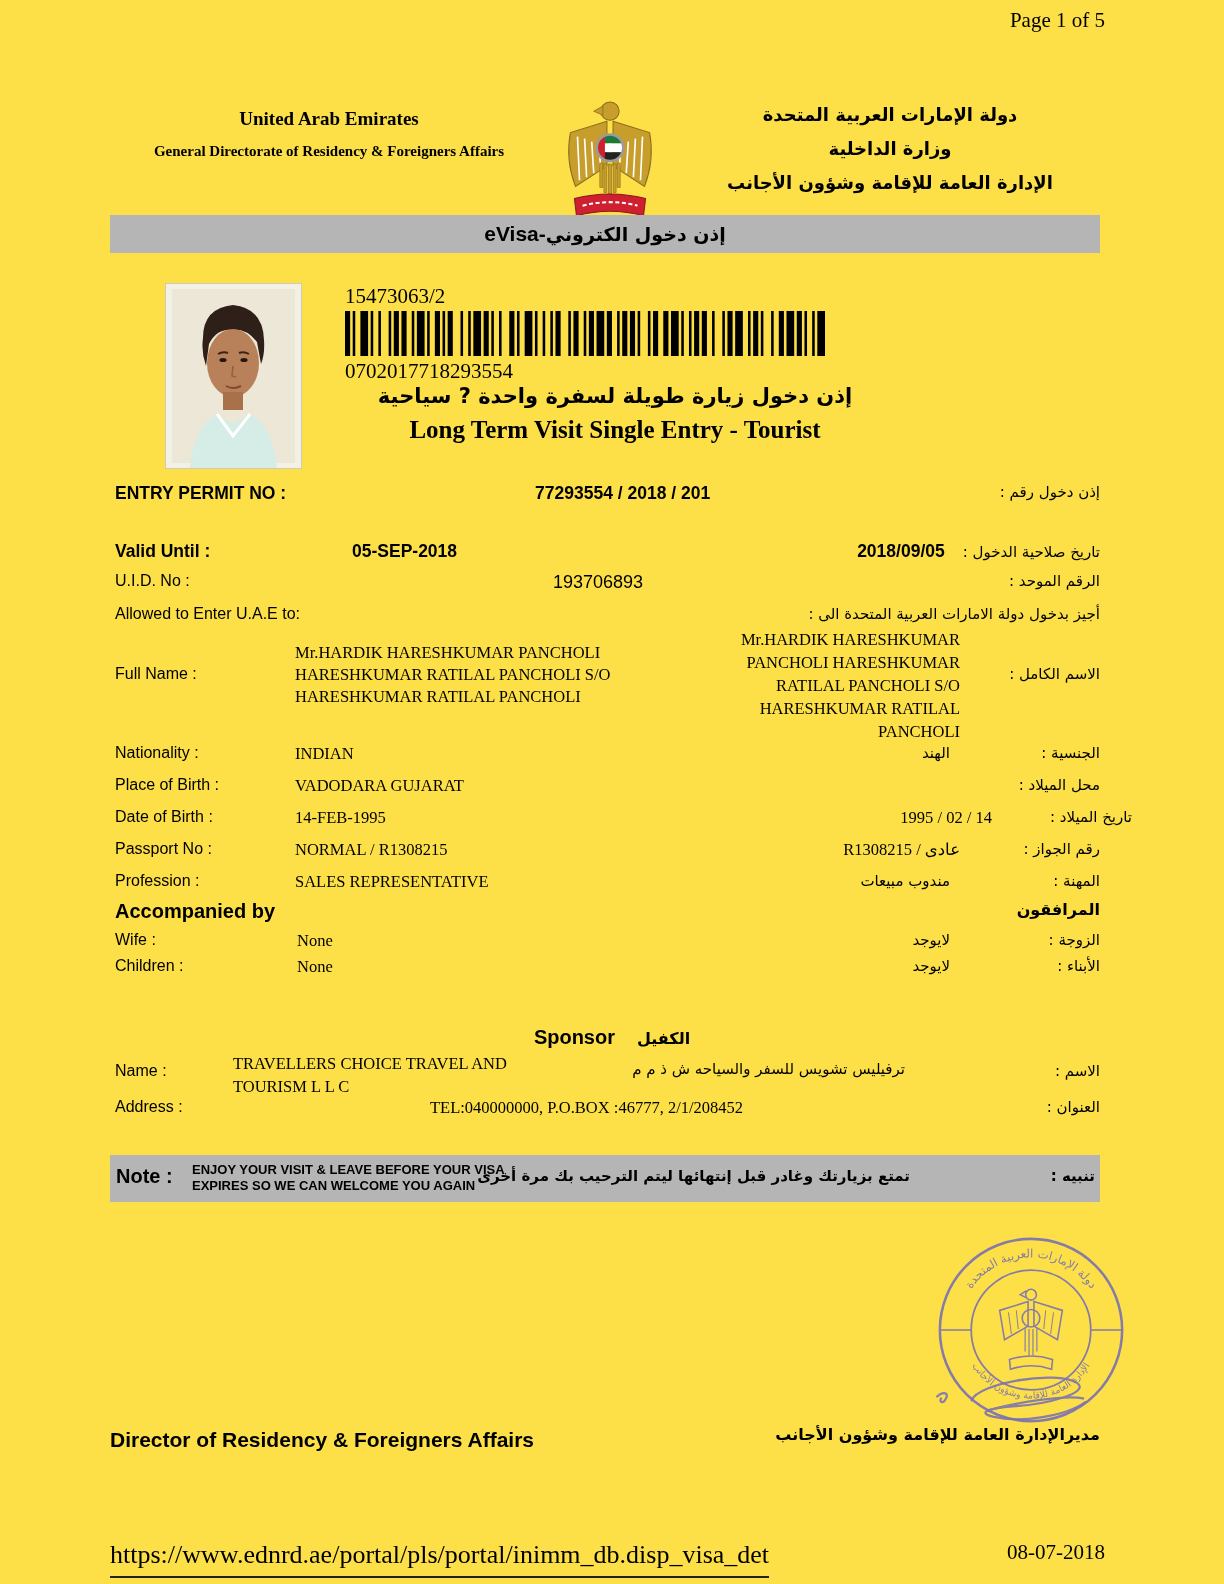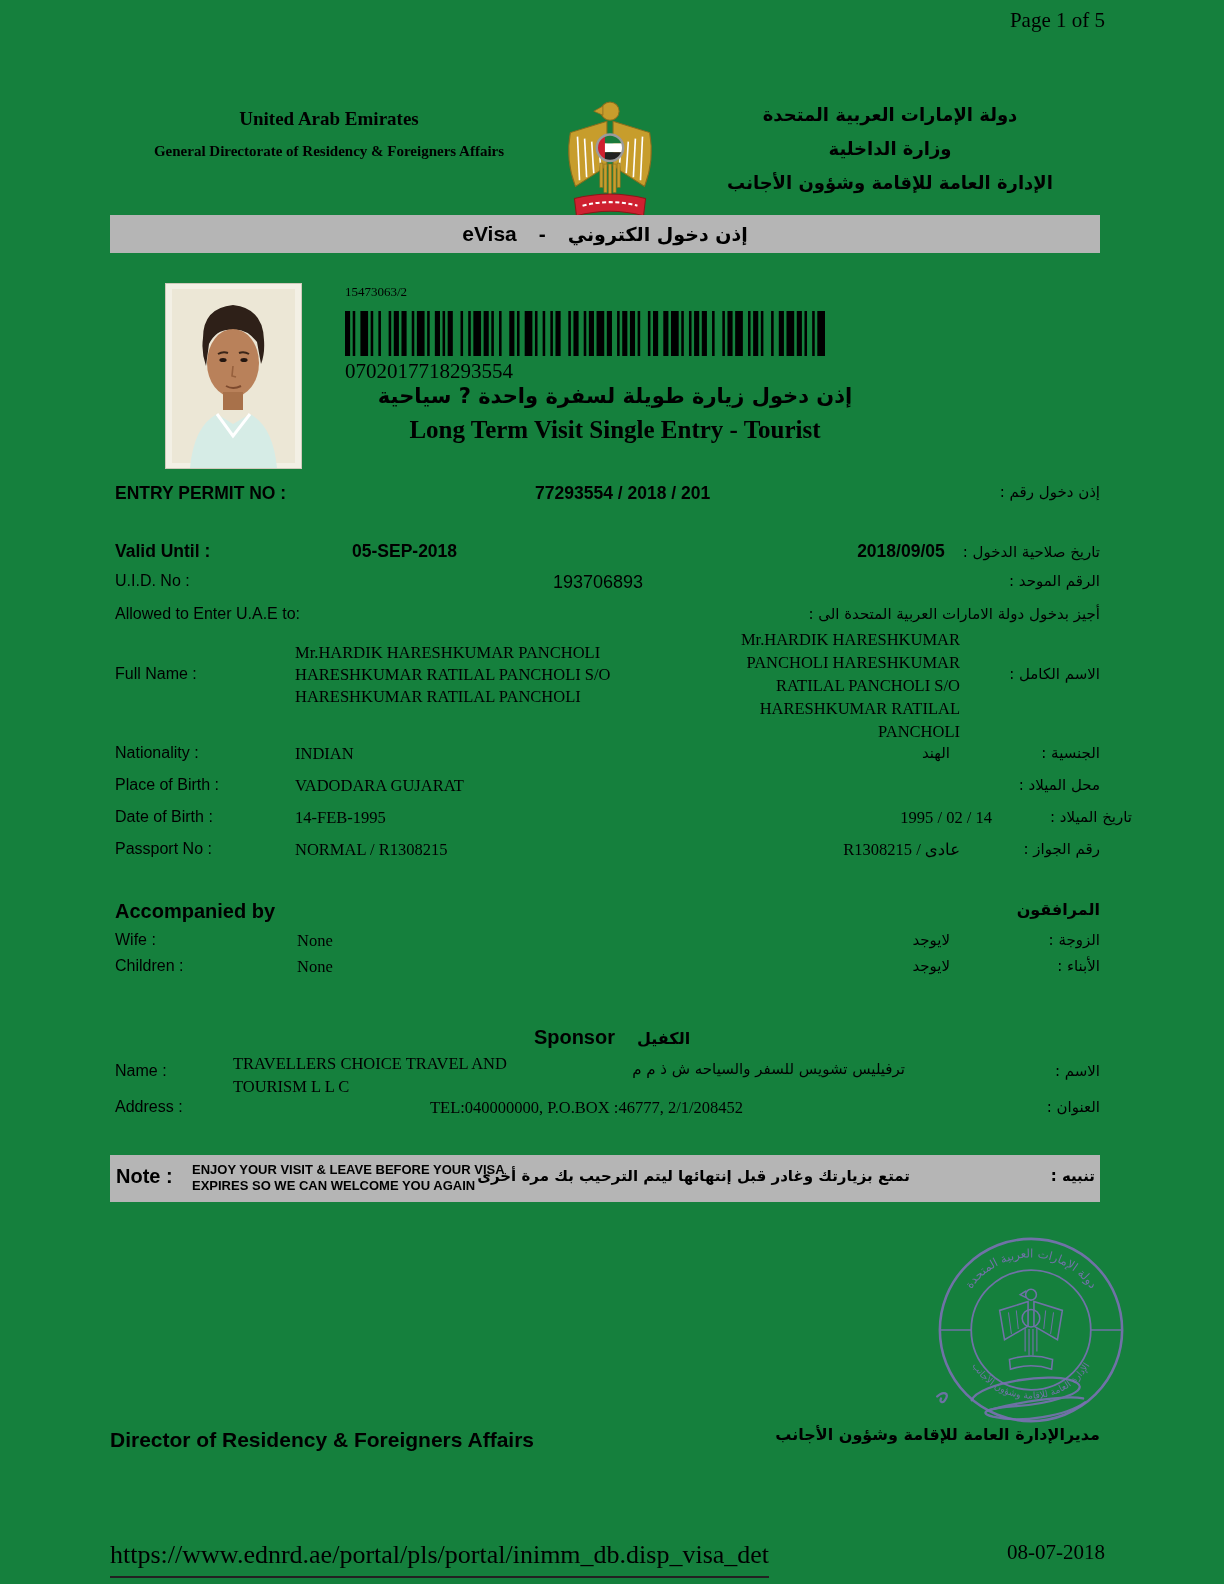"Page 1 of 5" .page { background: #15803d -> #fde047 }
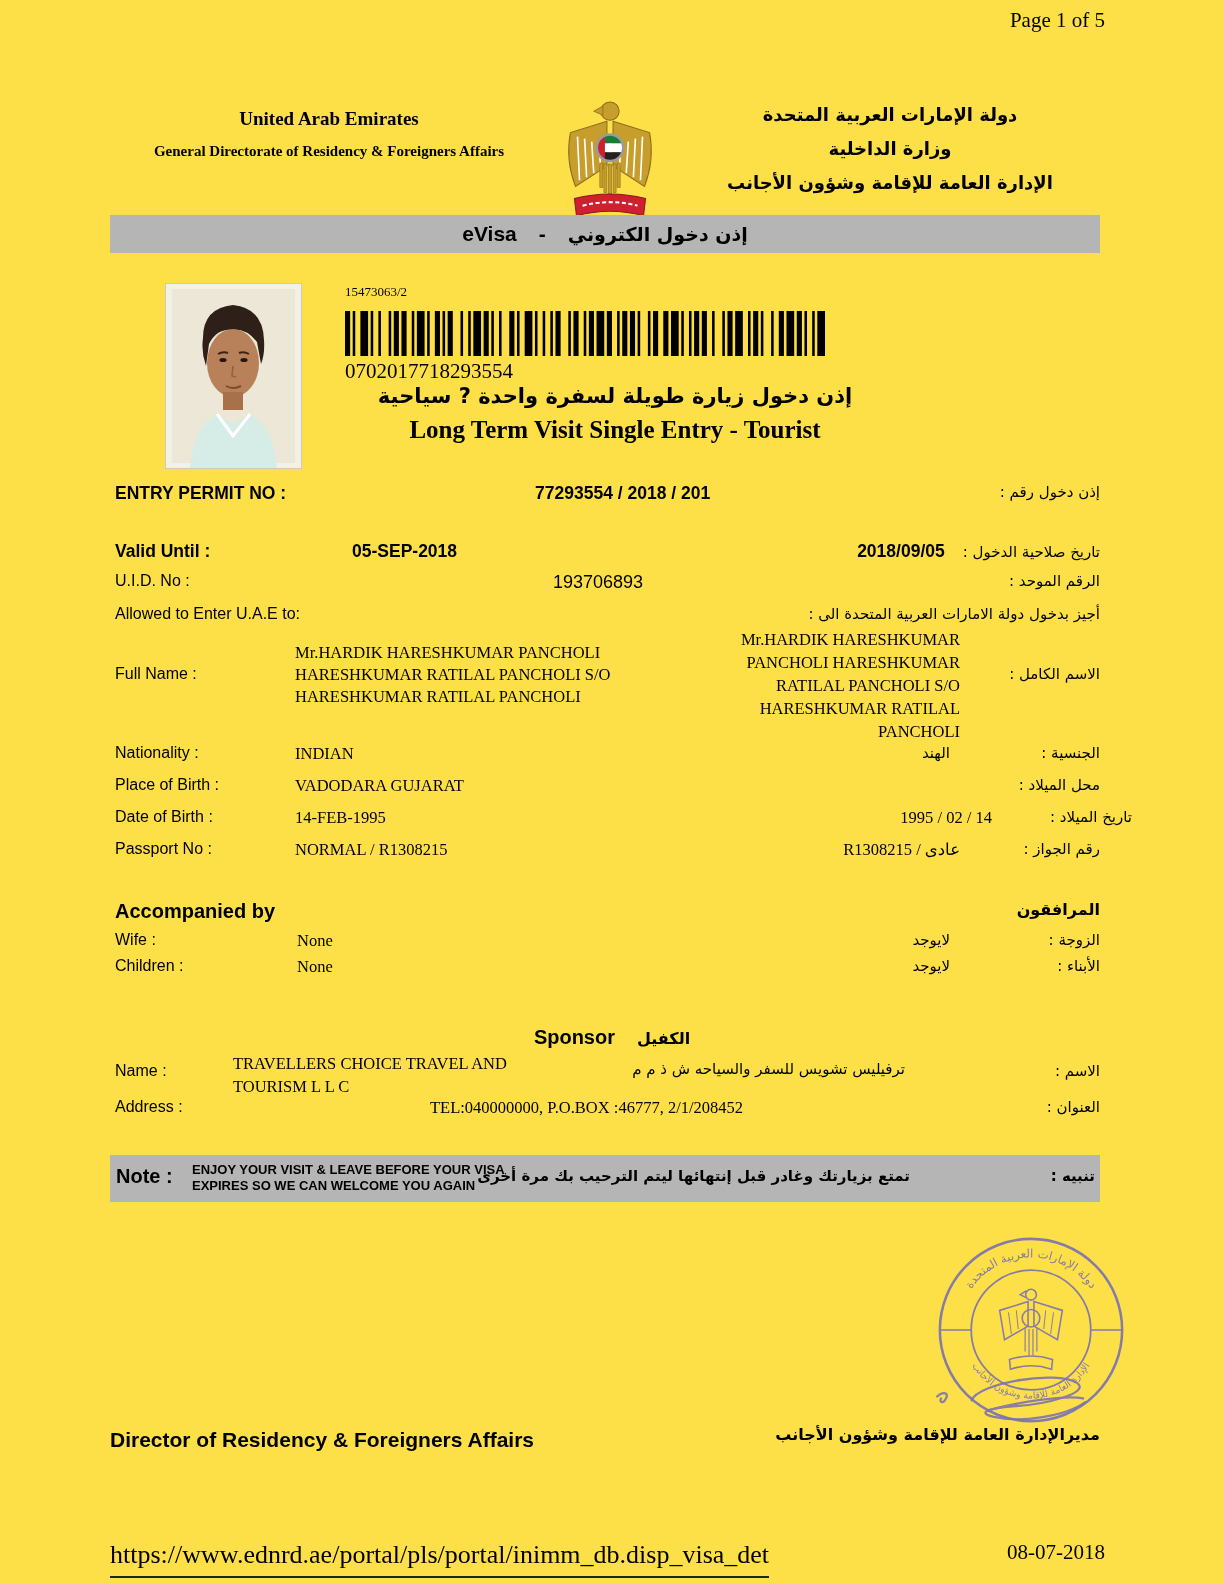"eVisa" .evisa-bar { gap: 22px -> 0 }
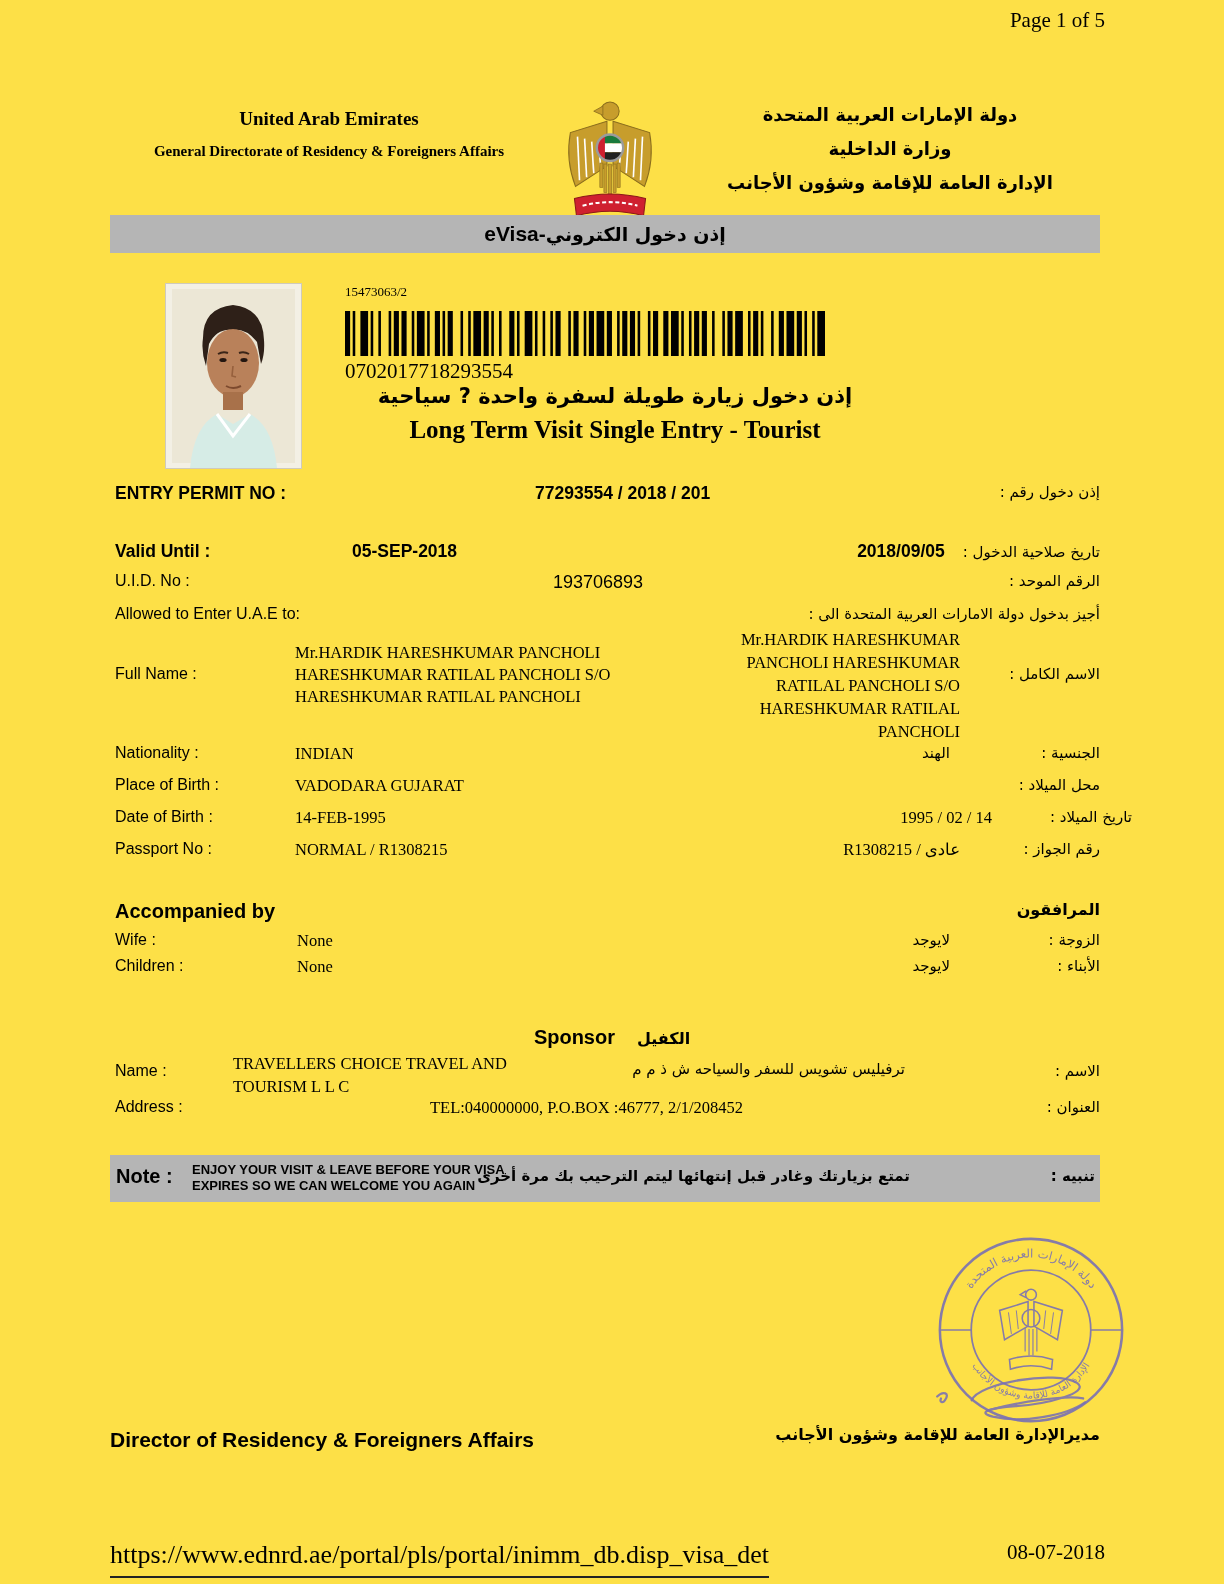"15473063/2" .file-no { font-size: 13px -> 21px }
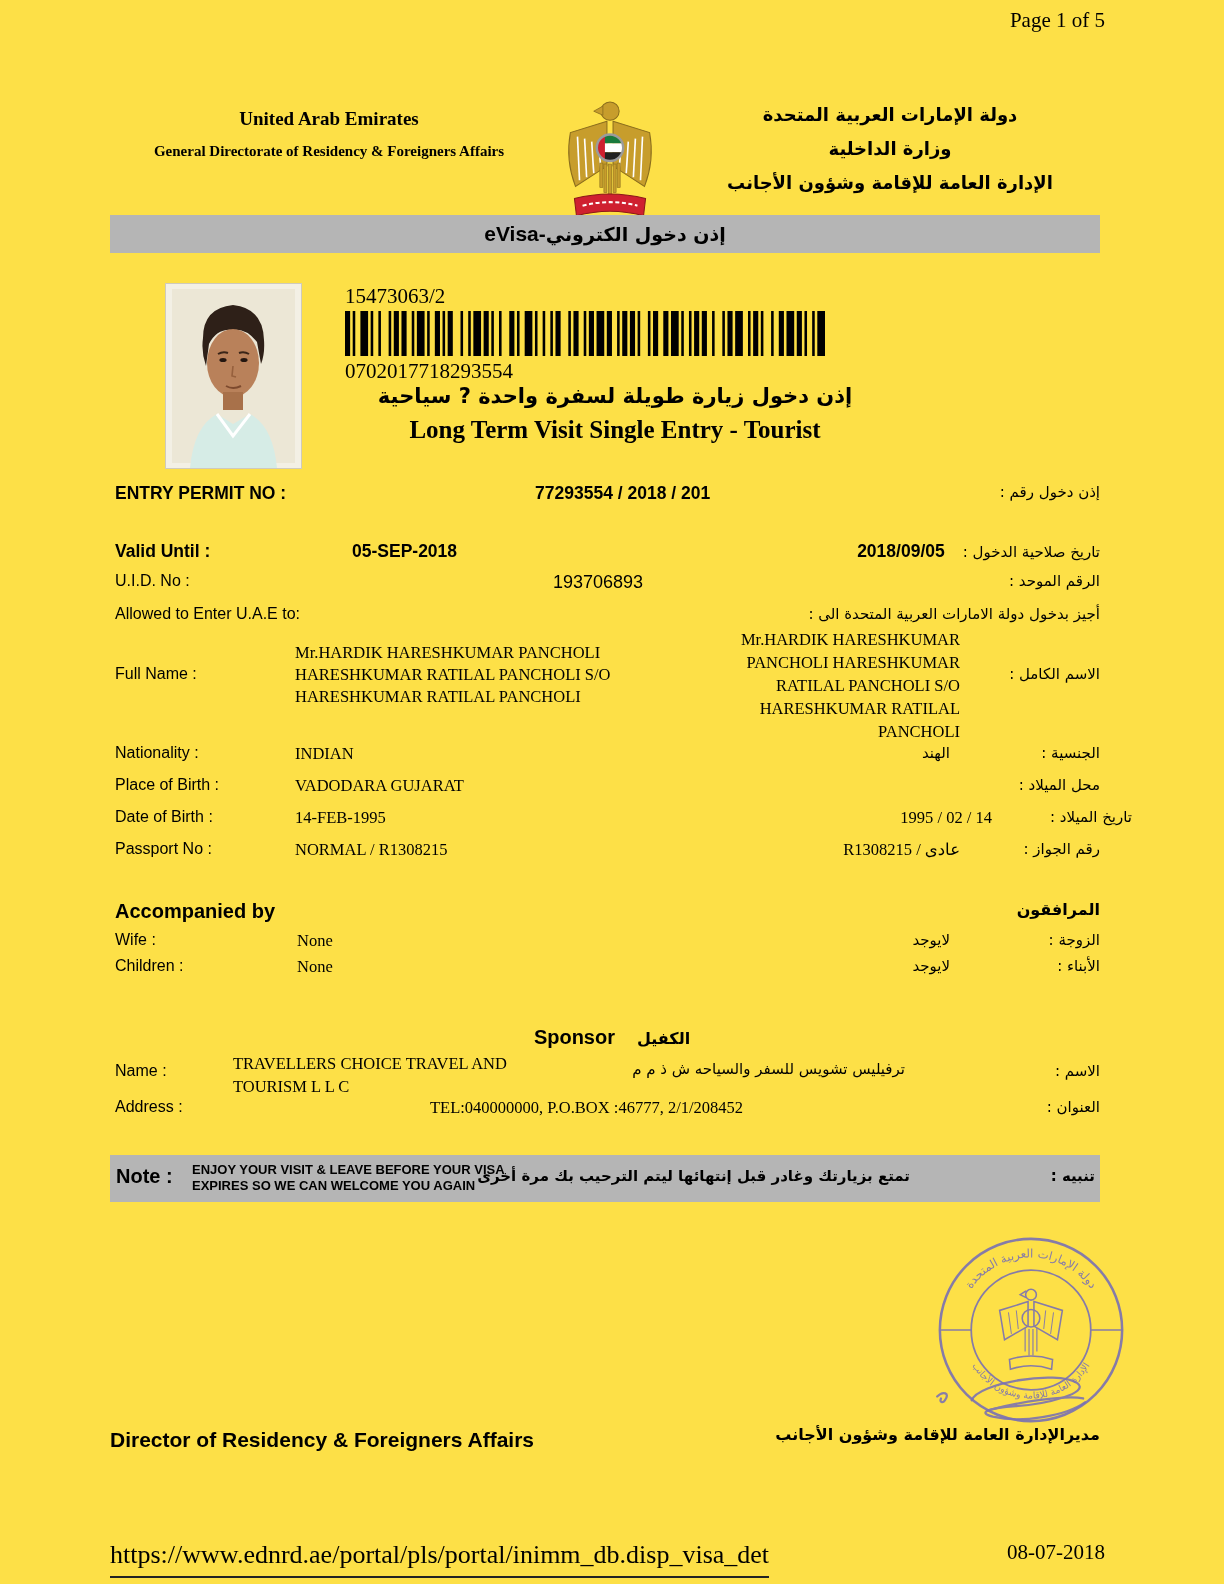"Profession :" div.row { html: none -> <div> <span>Profession :</span> <span>SALES REPRESENTATIVE</span> <span>مندوب مبيعات</span> <span>المهنة :</span> </div> }
